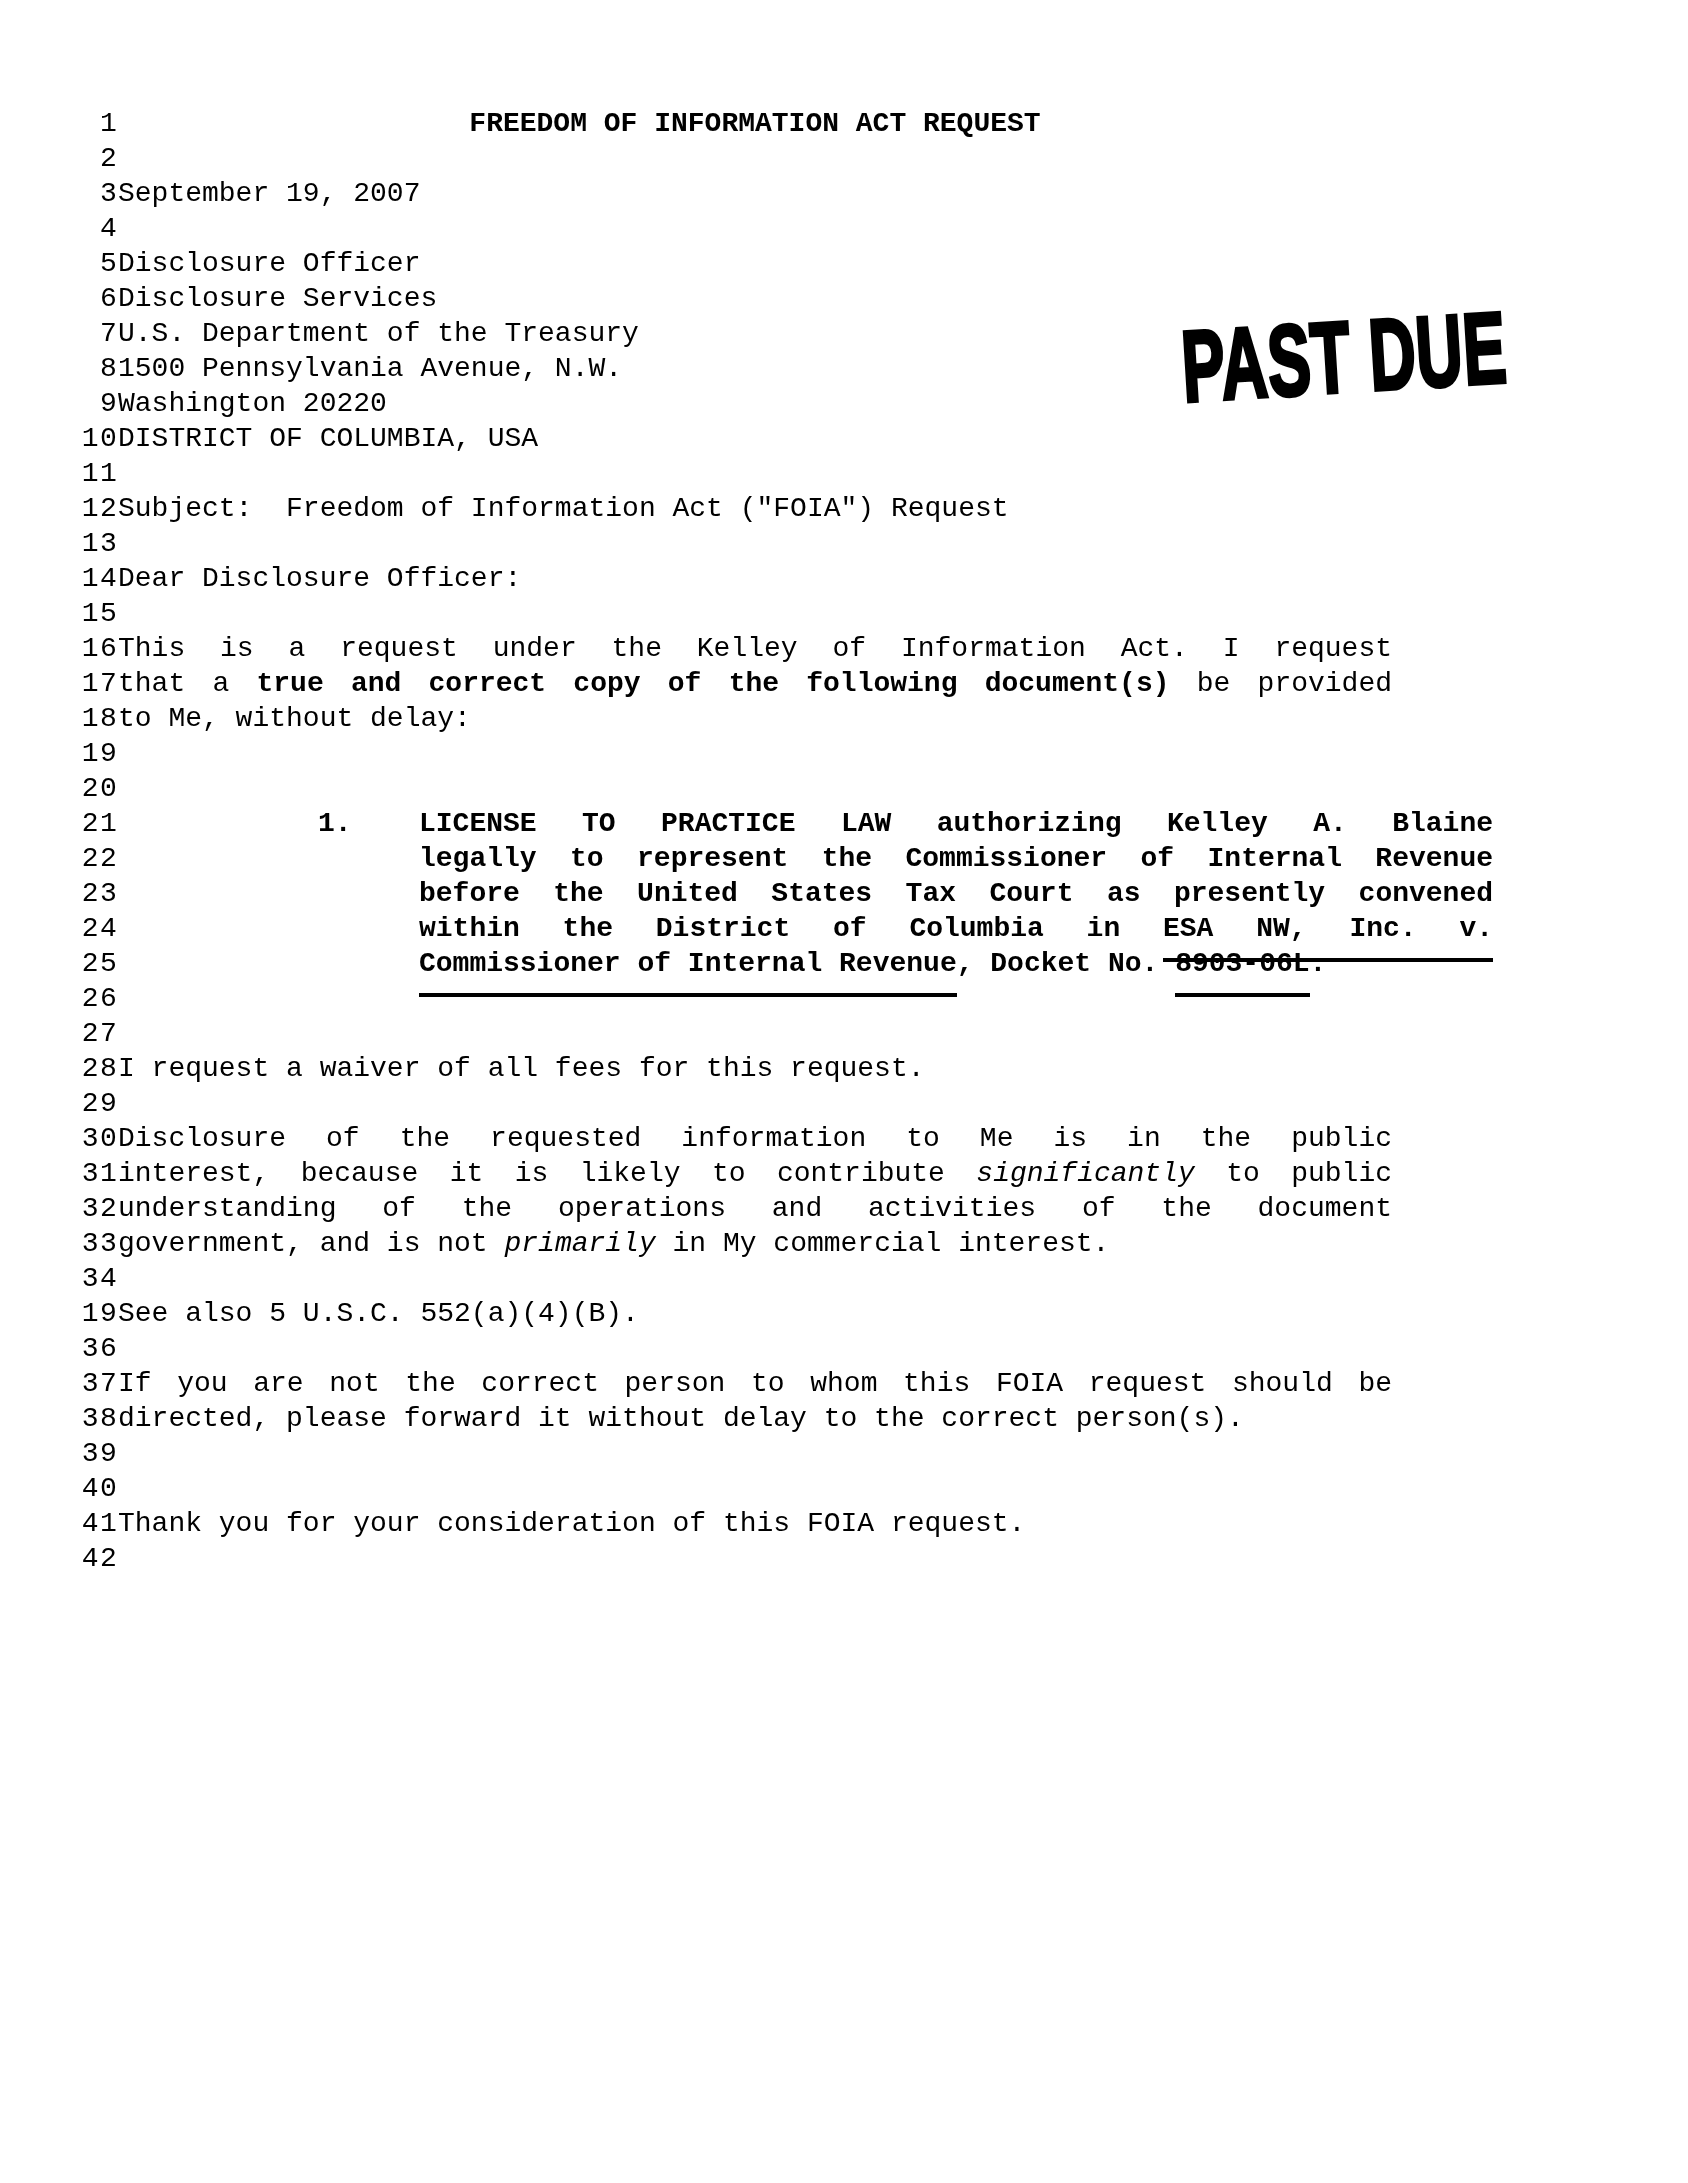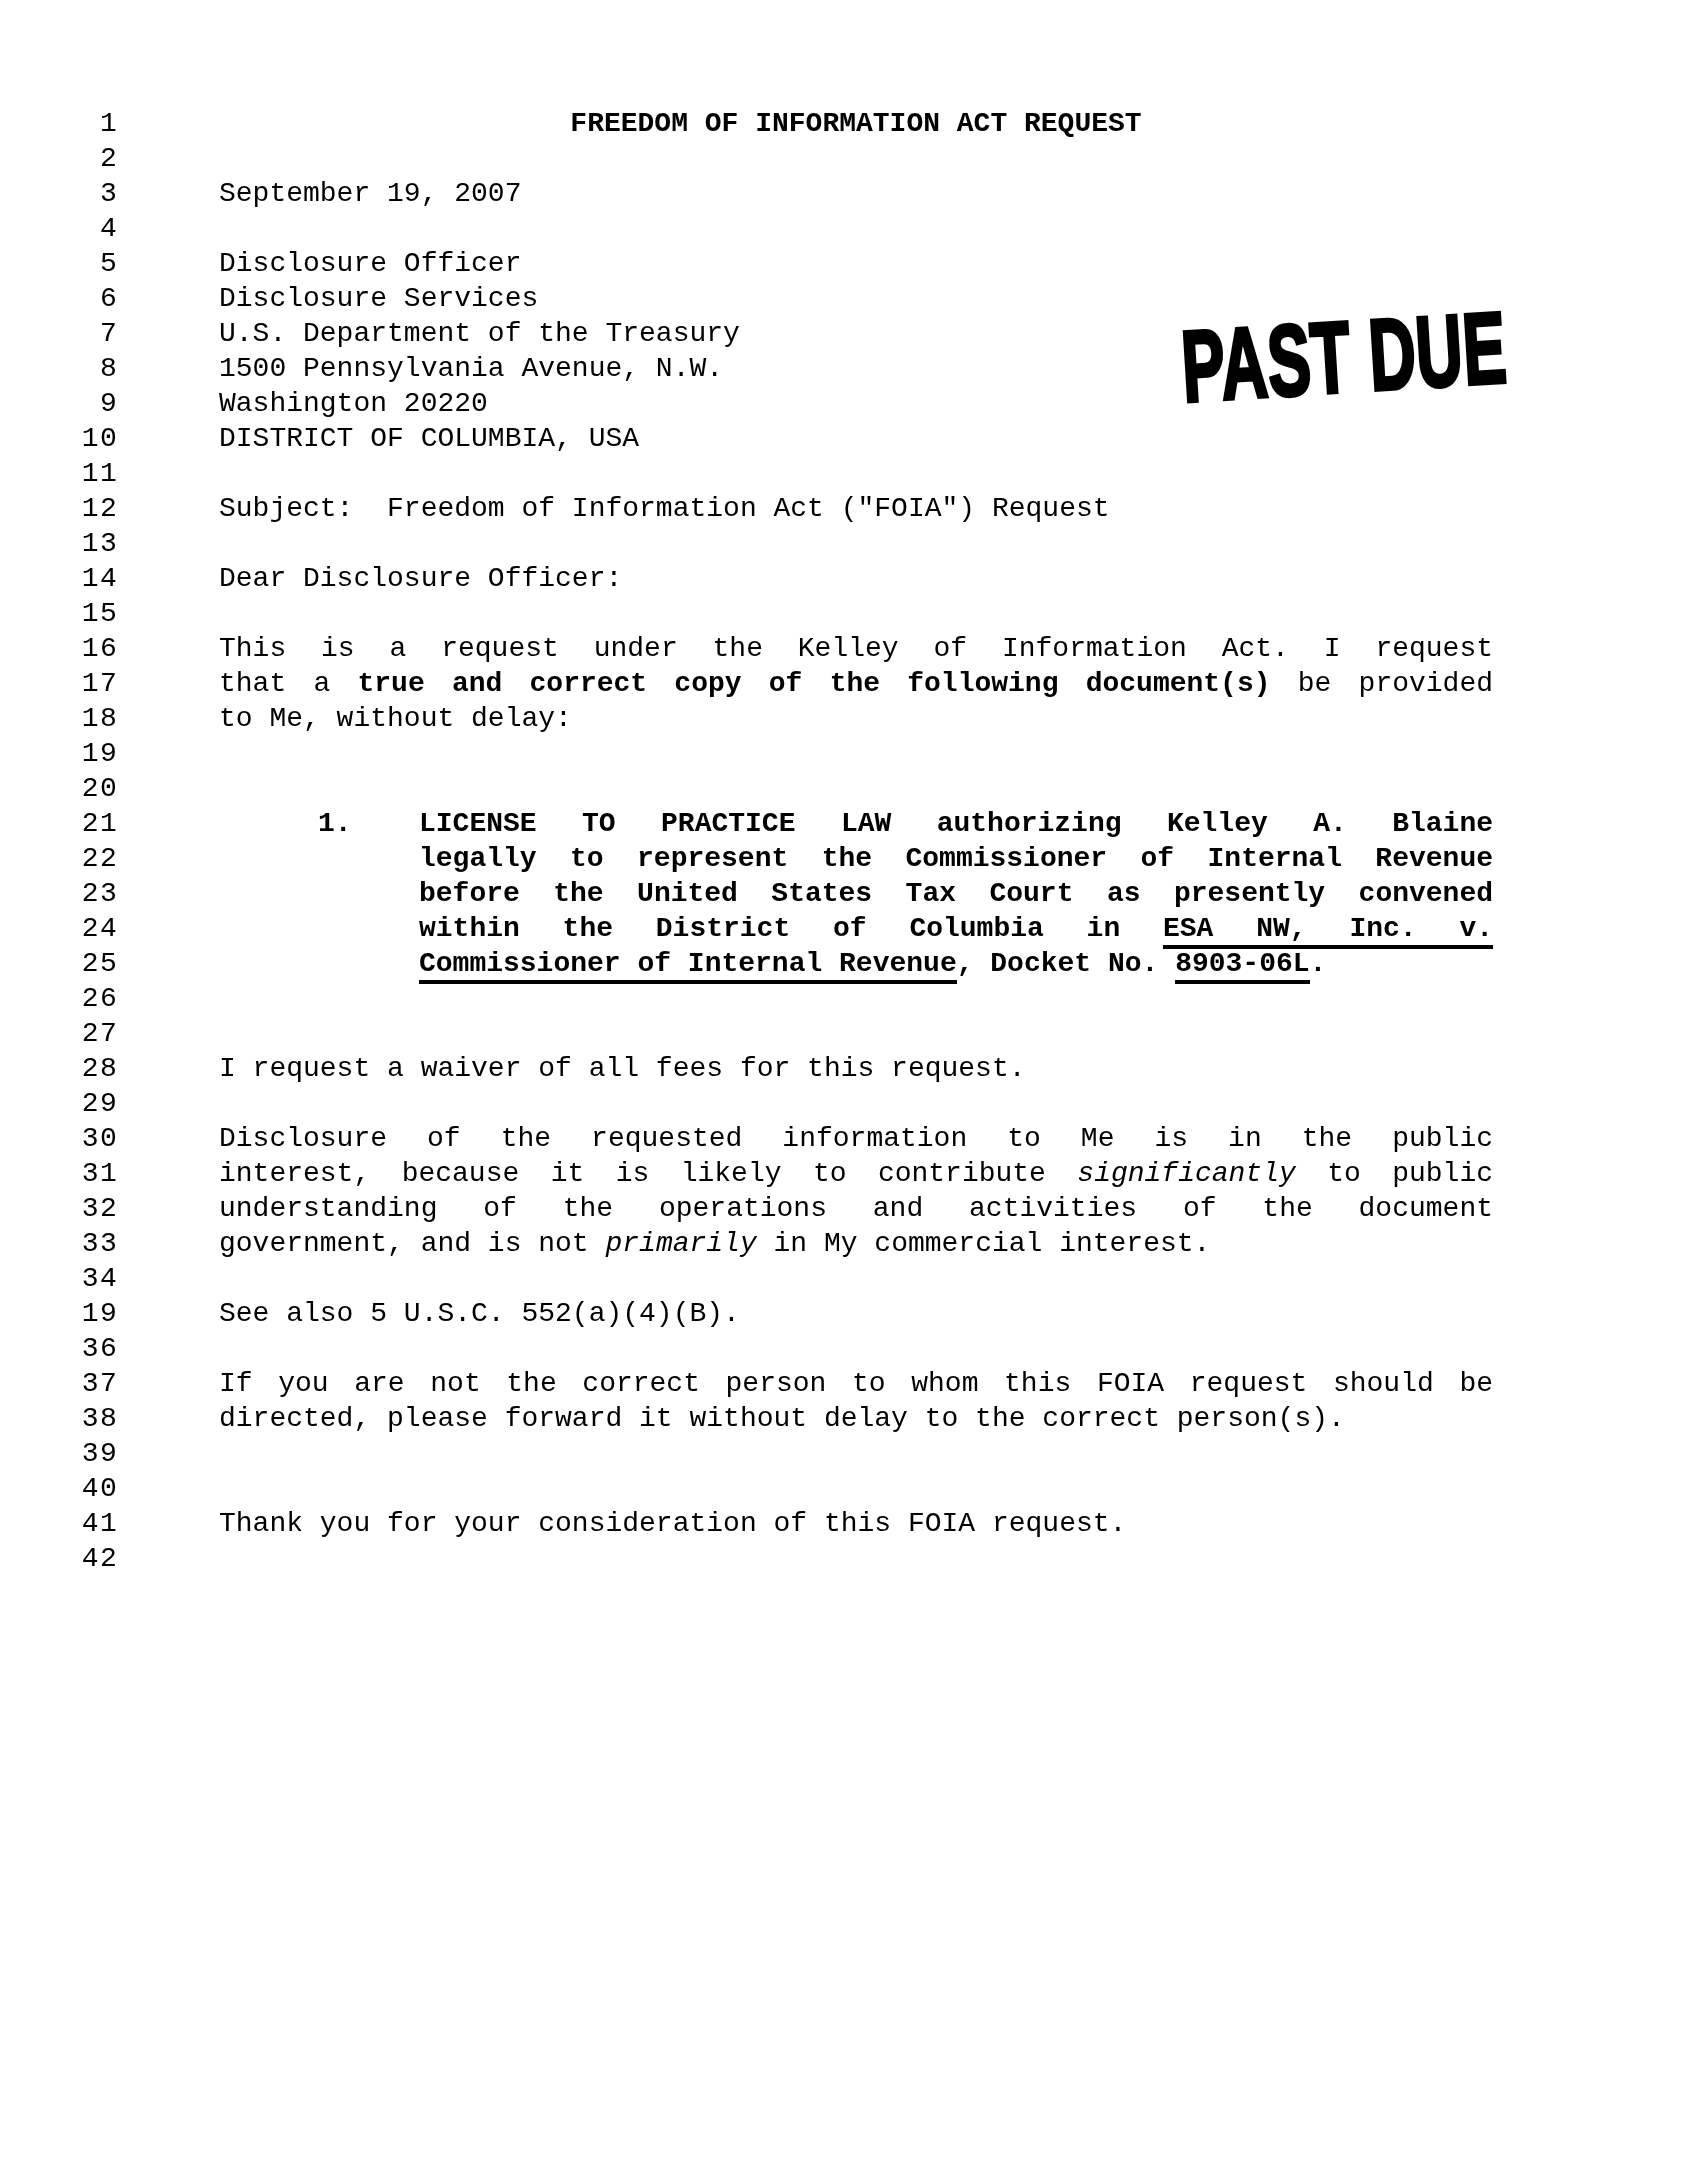"FREEDOM OF INFORMATION ACT REQUEST" .body { margin-left: 101px -> none }
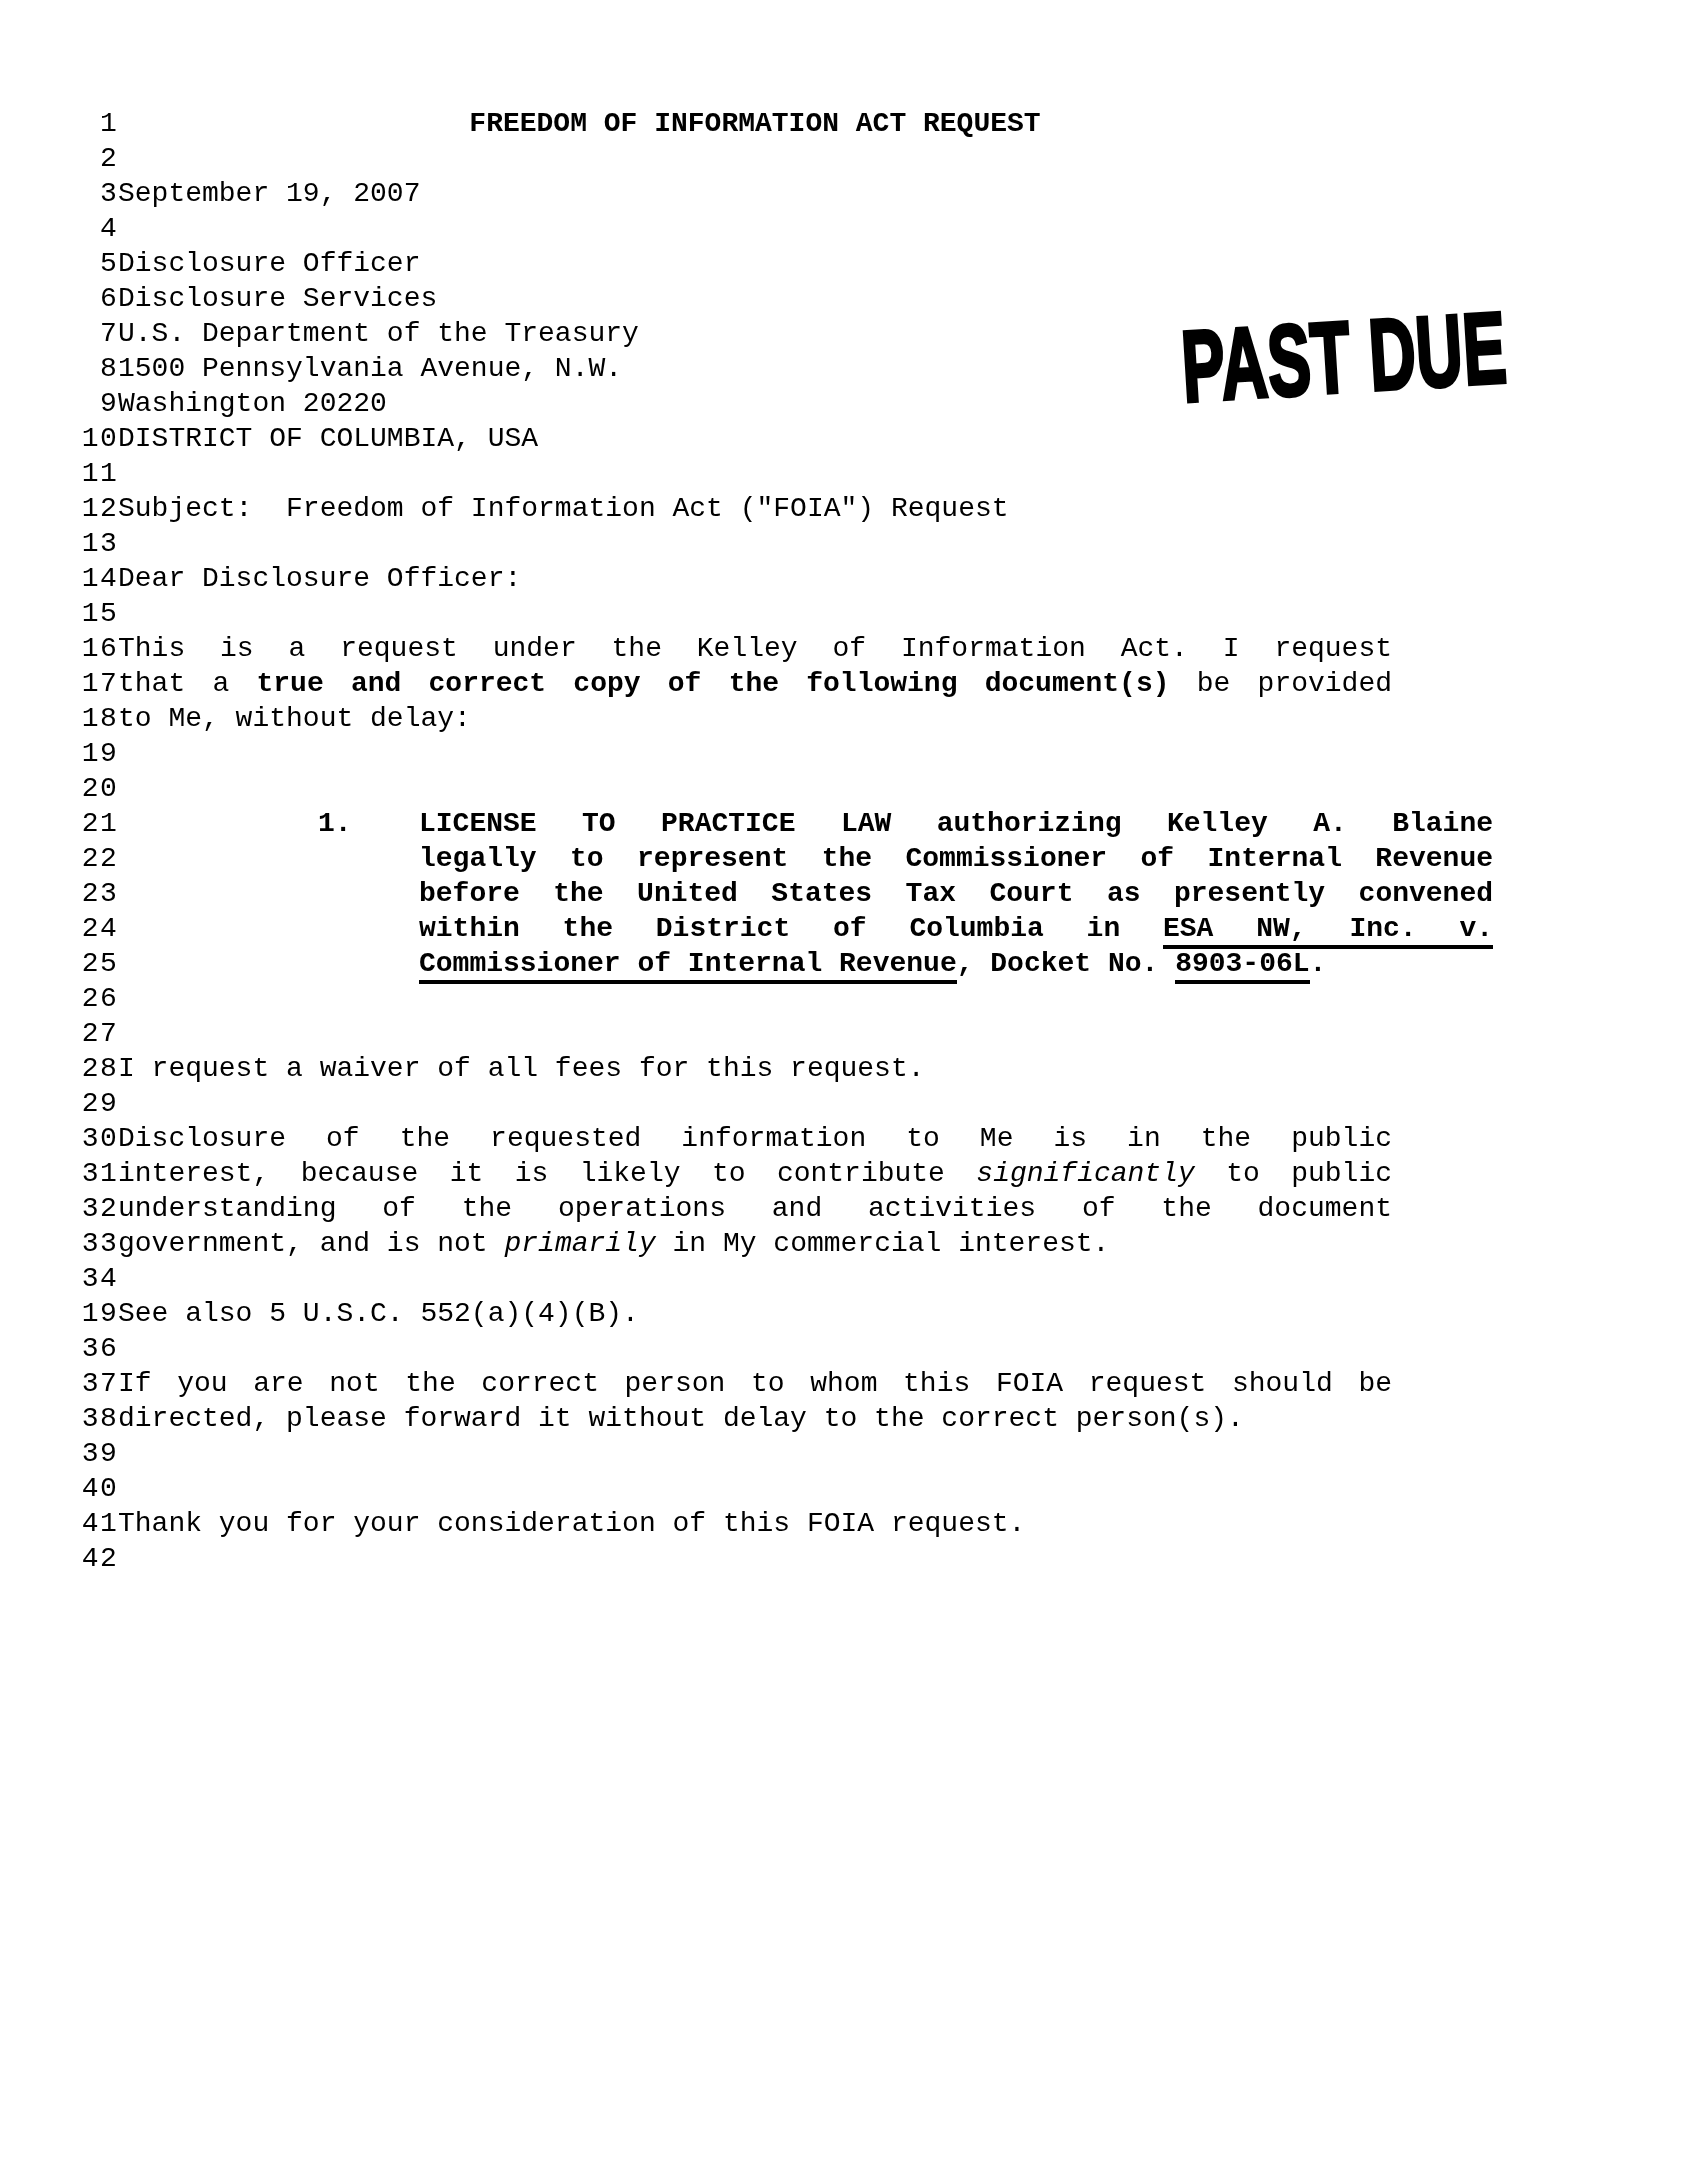"ESA NW, Inc. v." .u { padding-bottom: 1px -> 14px }
